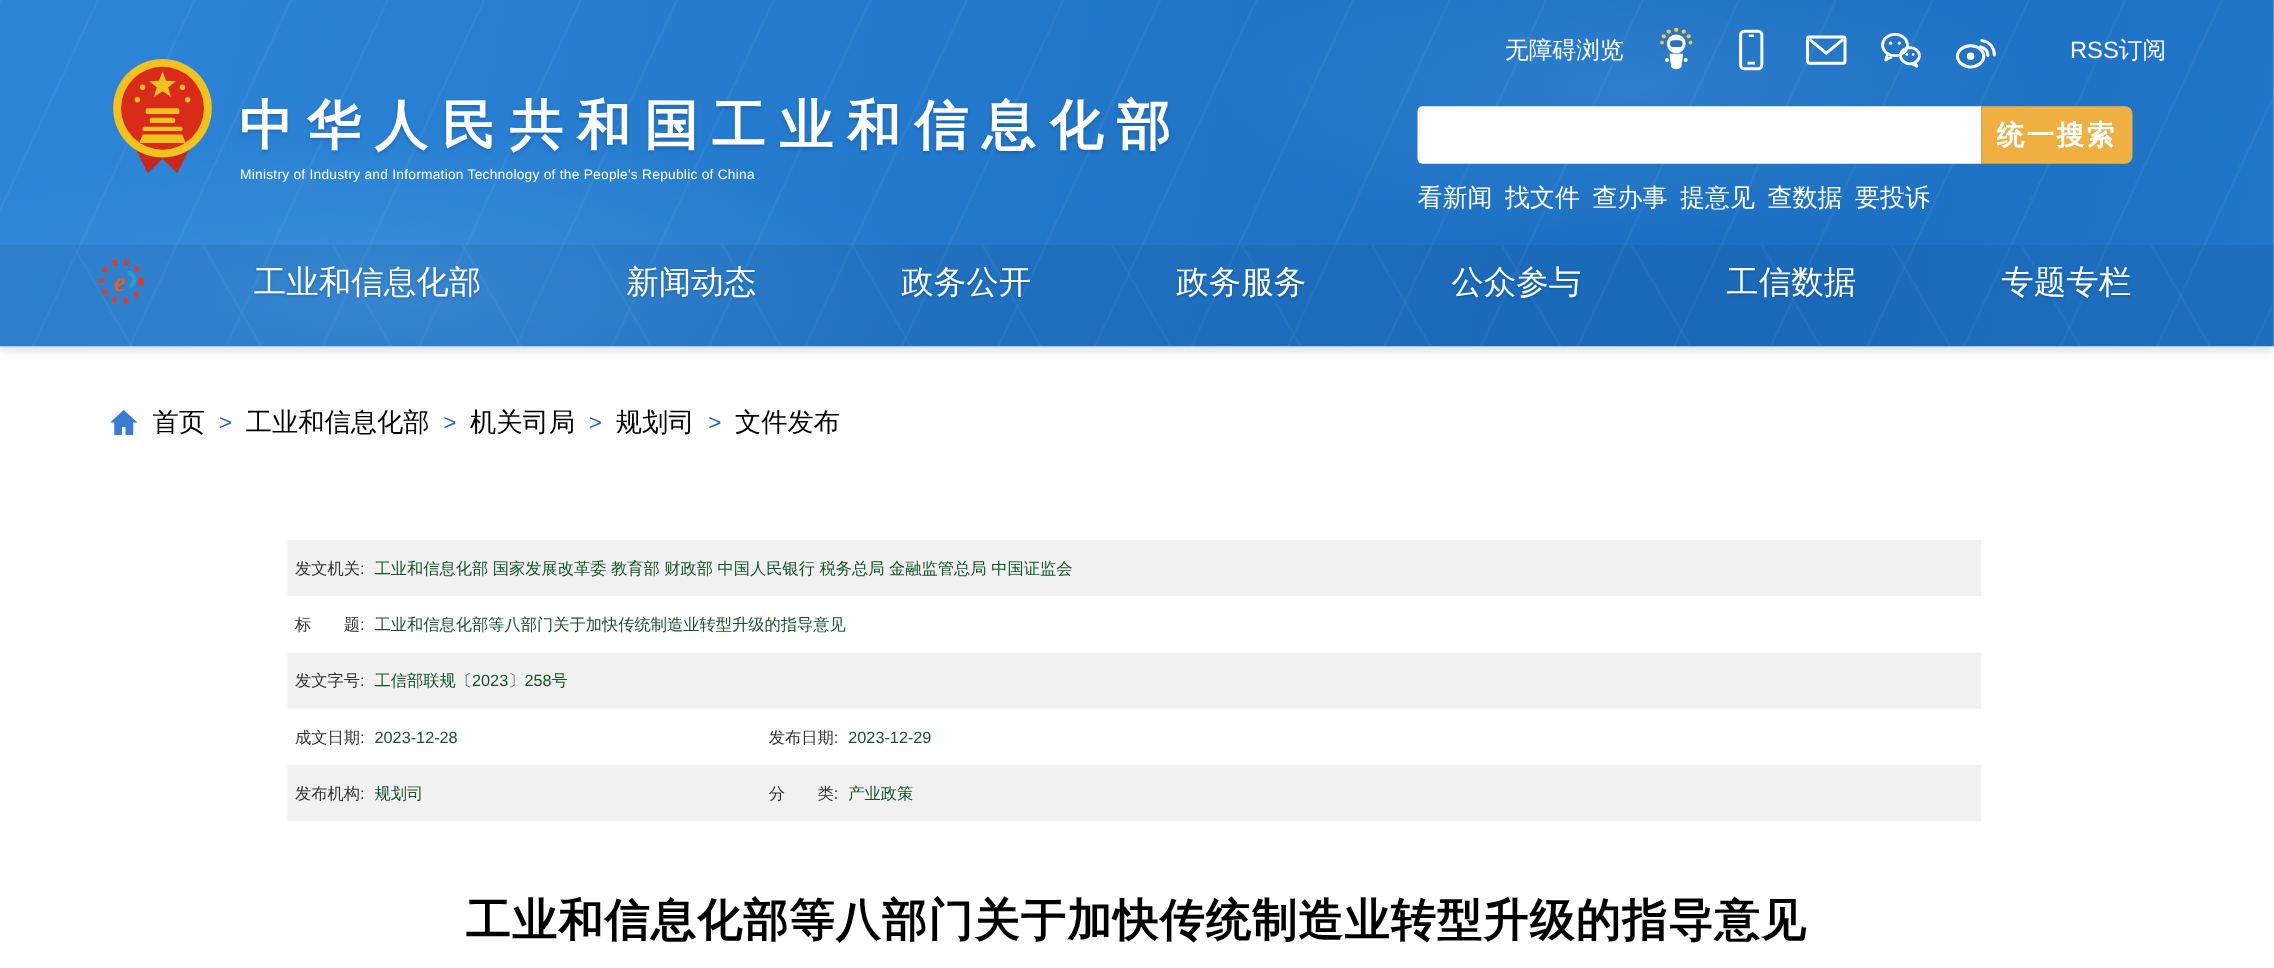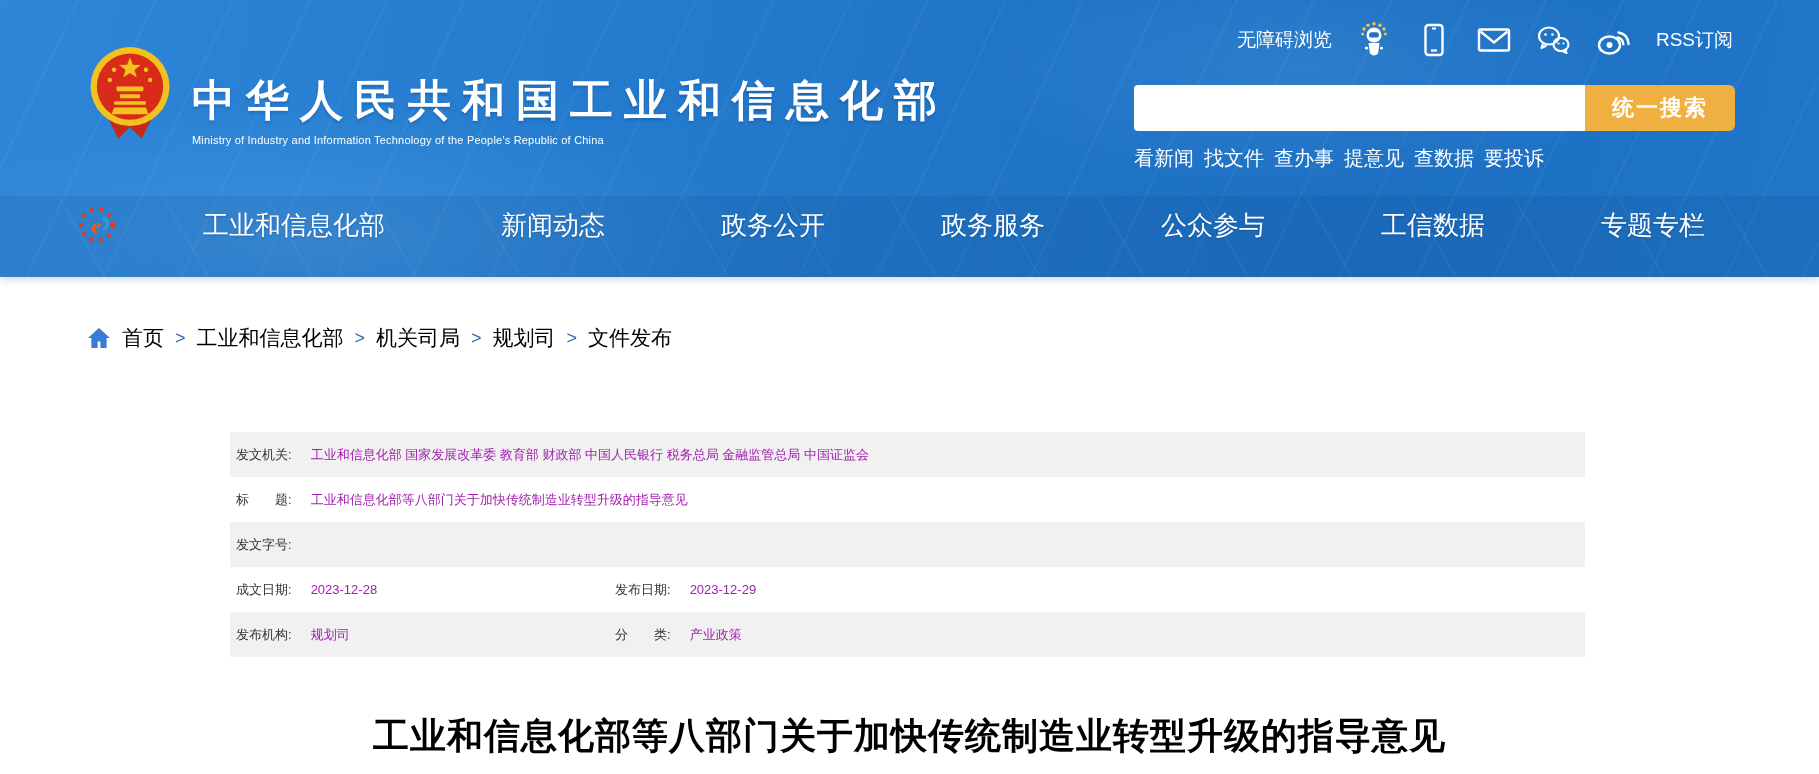"无障碍浏览" .topbar a { margin-left: none -> 33px }
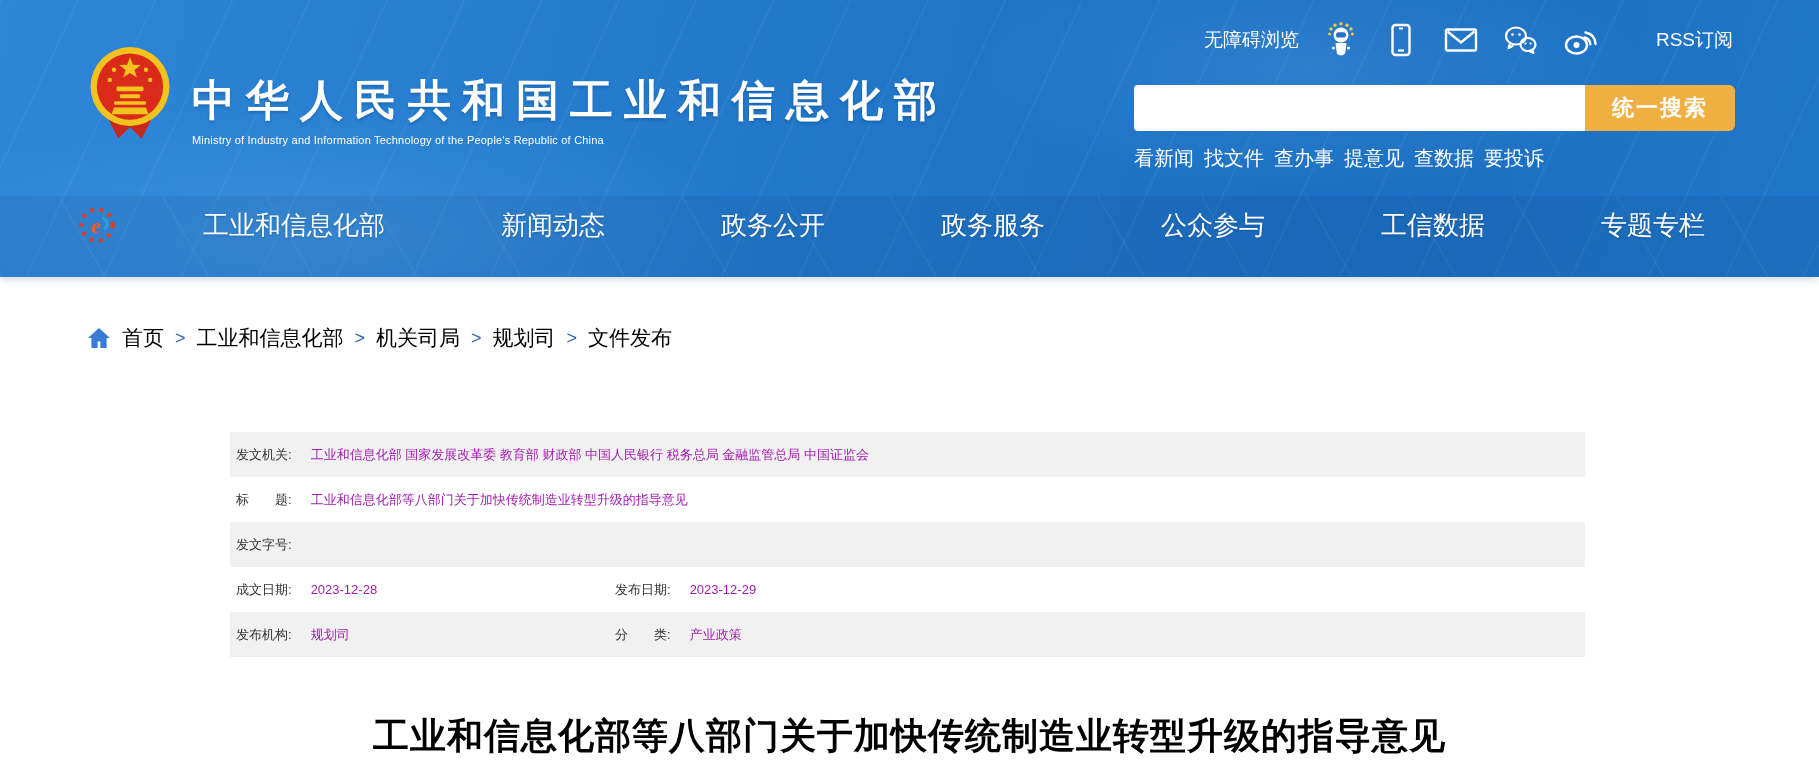"统一搜索" .search-btn { width: 150px -> 121px }
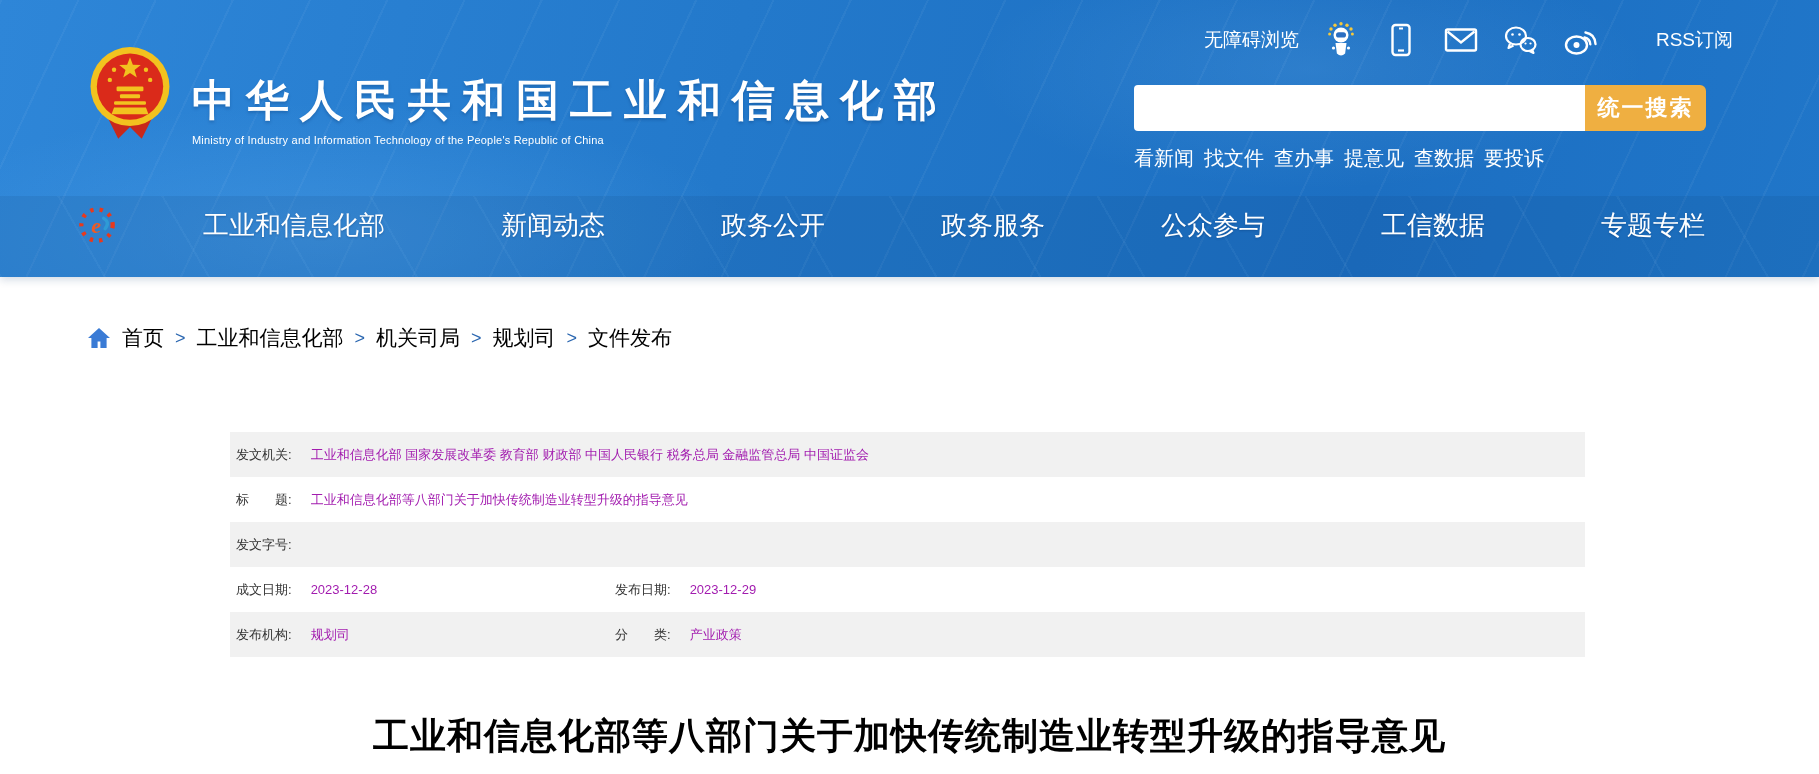"工业和信息化部 国家发展改革委 教育部 财政部 中国人民银行" .val { color: #a21caf -> #14532d; margin-left: 19px -> 8px }
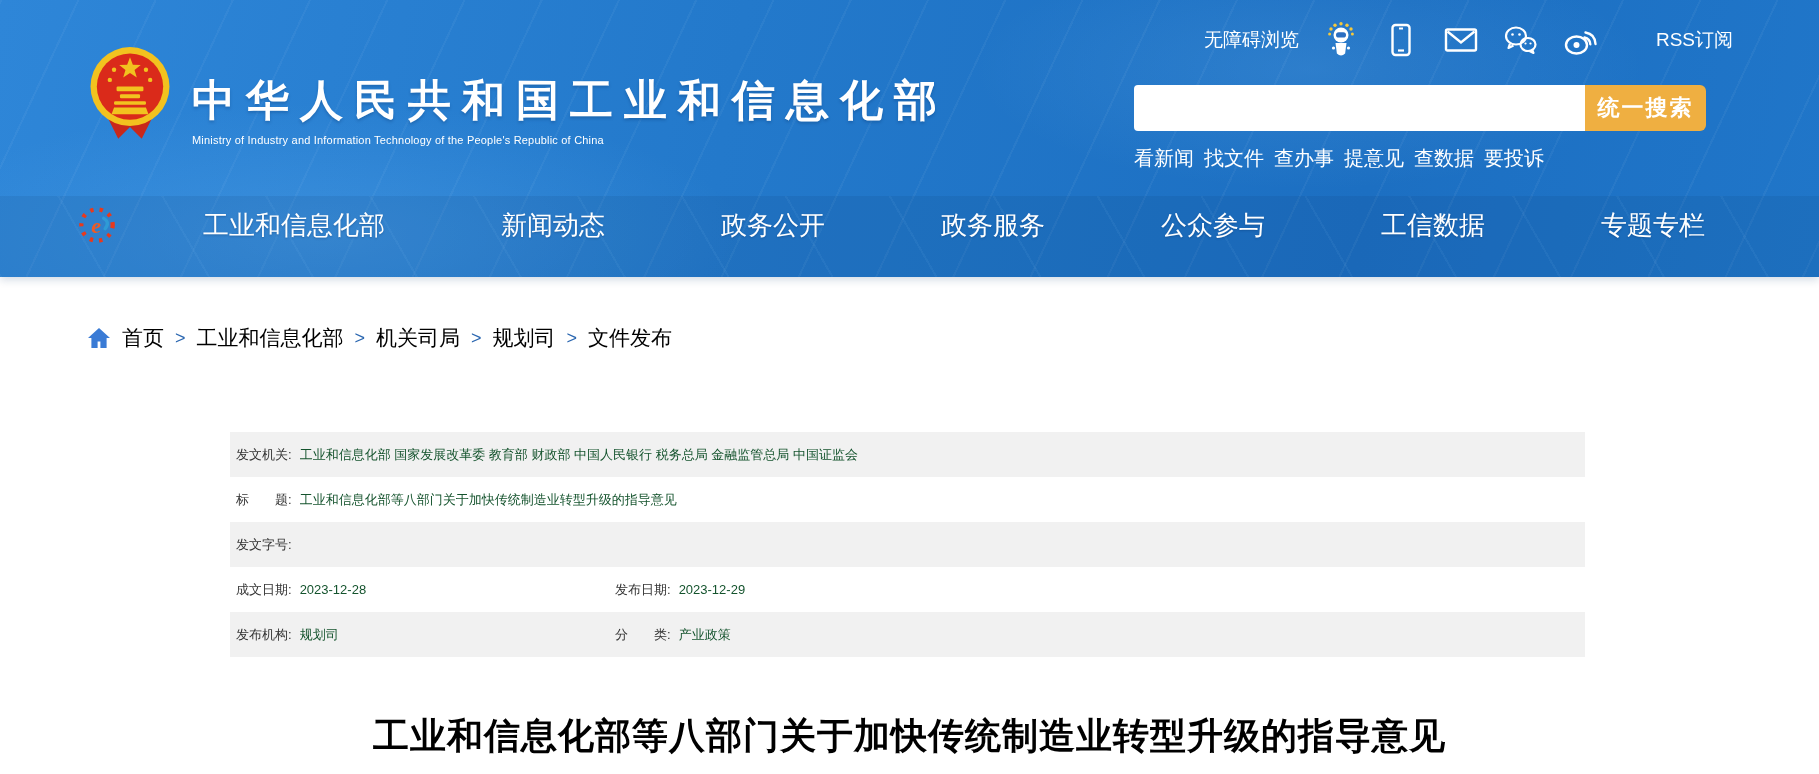"工信部联规〔2023〕258号" span.val { html: none -> <span>工信部联规〔2023〕258号</span> }
